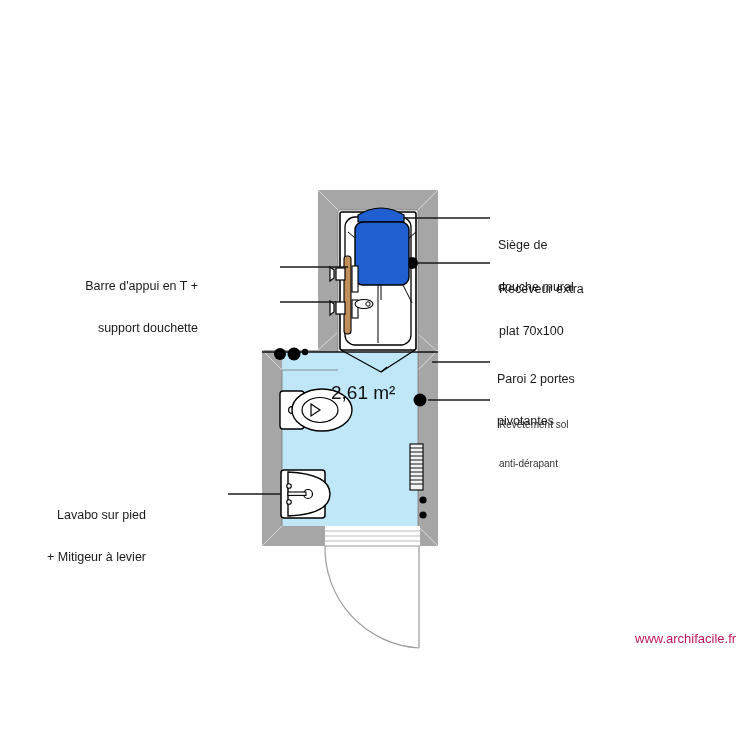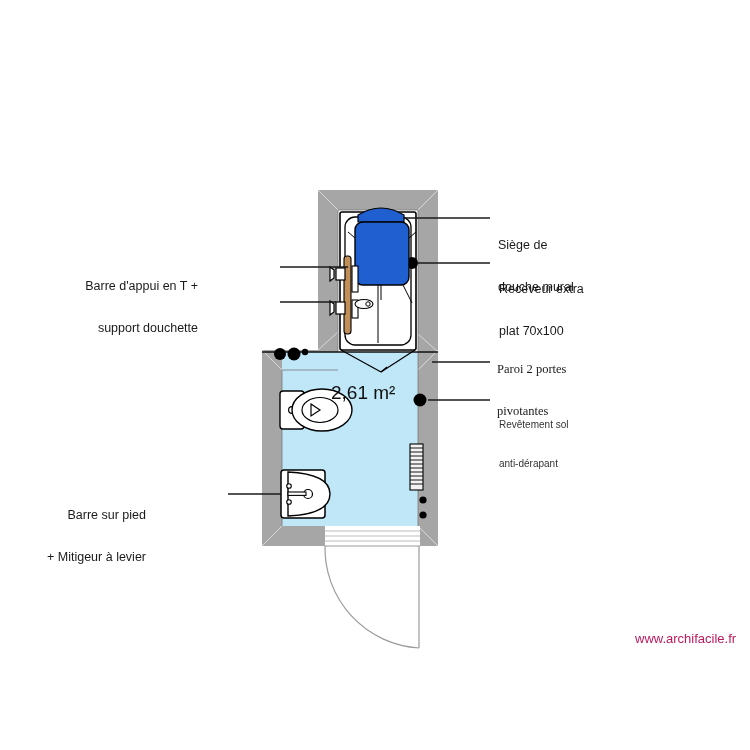"Paroi 2 portes" div.anno { font-family: Liberation Serif, serif -> none; top: 334px -> 344px }
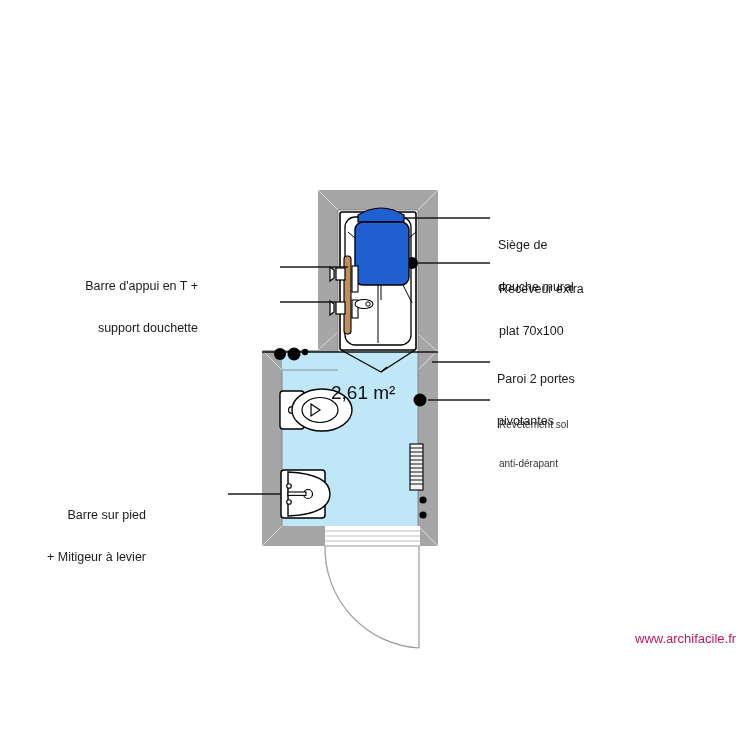"Barre sur pied" div { text: Barre -> Lavabo }
